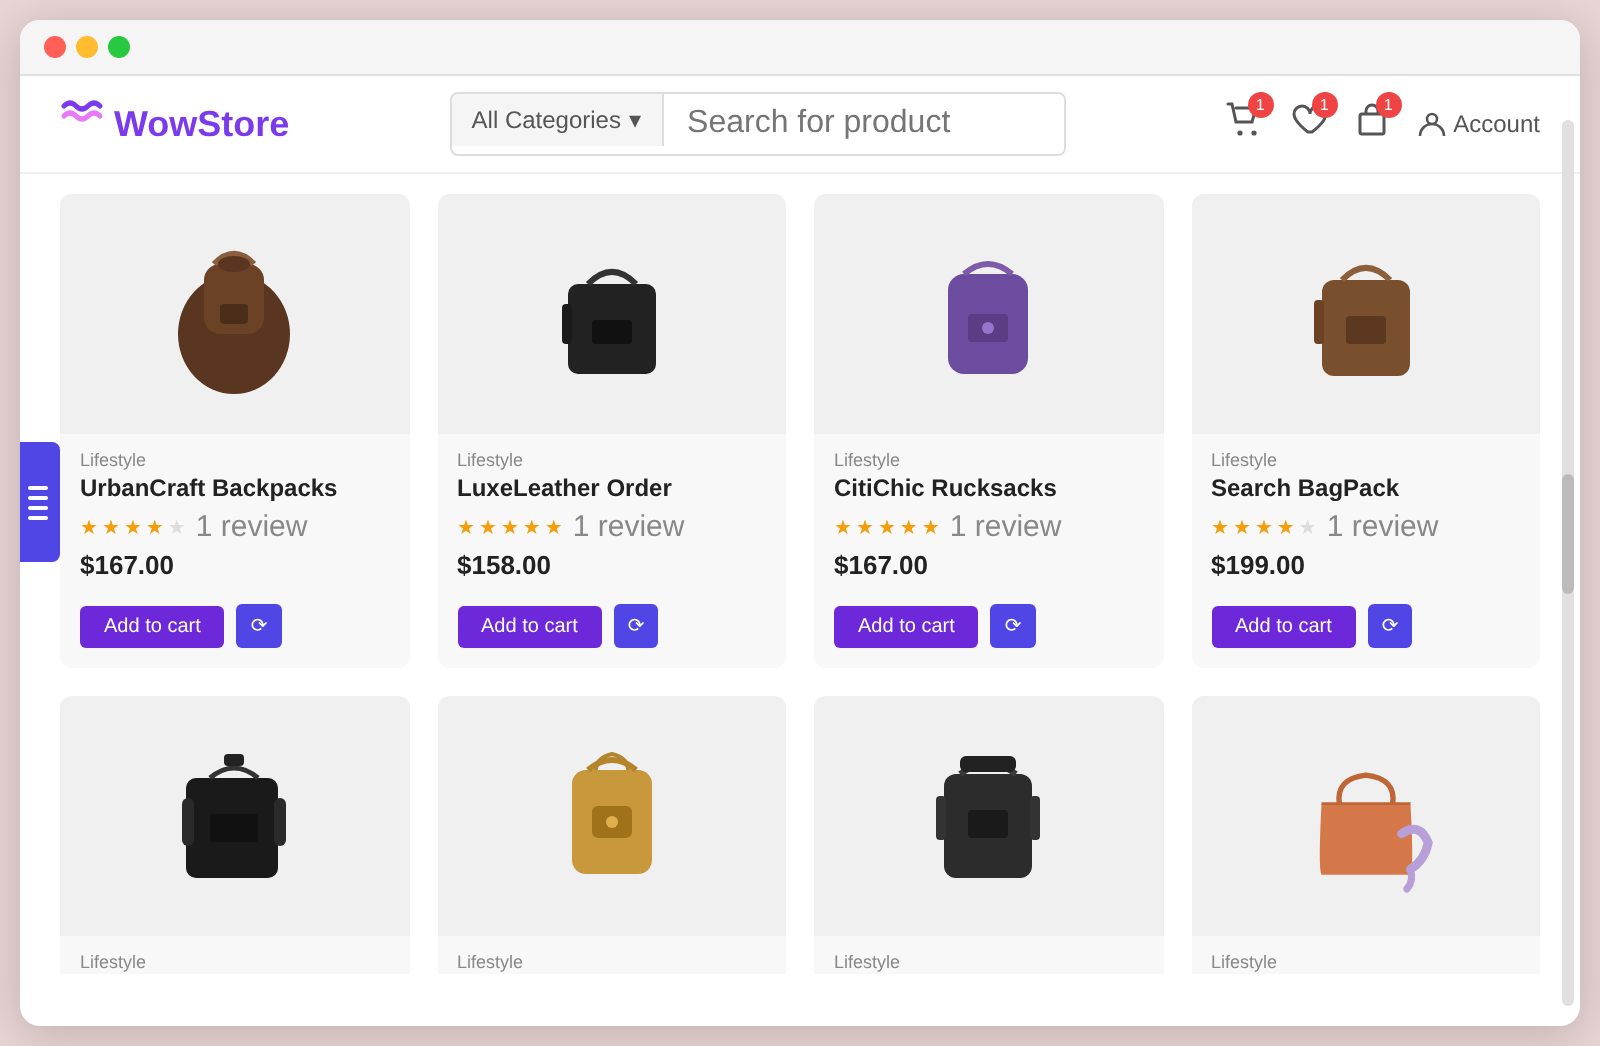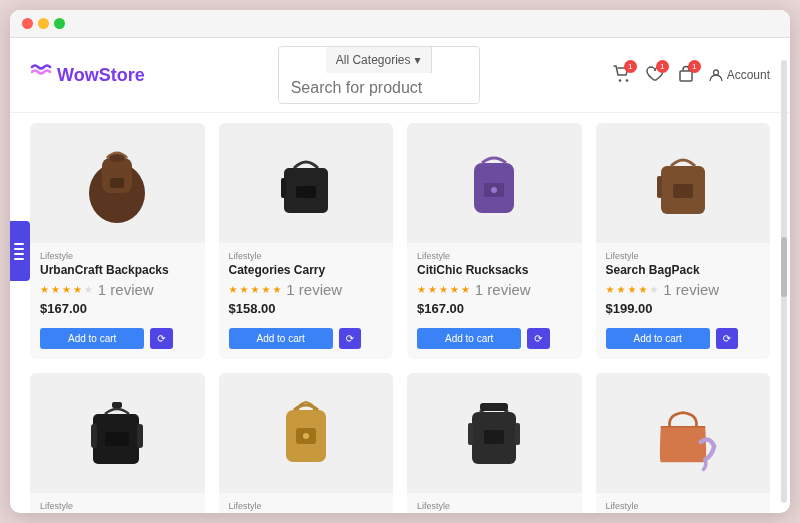"All Categories" .search-bar { align-items: center -> flex-start; flex-direction: column -> none }
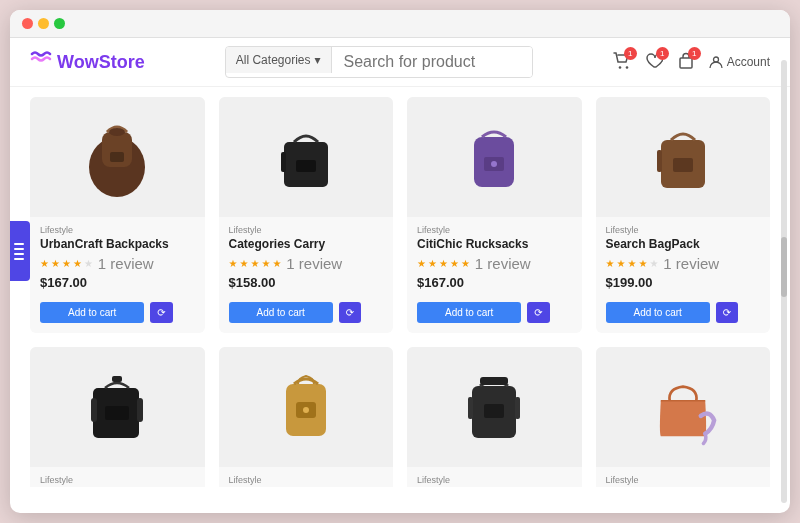"Categories Carry" div.product-name { text: Categories Carry -> LuxeLeather Order }
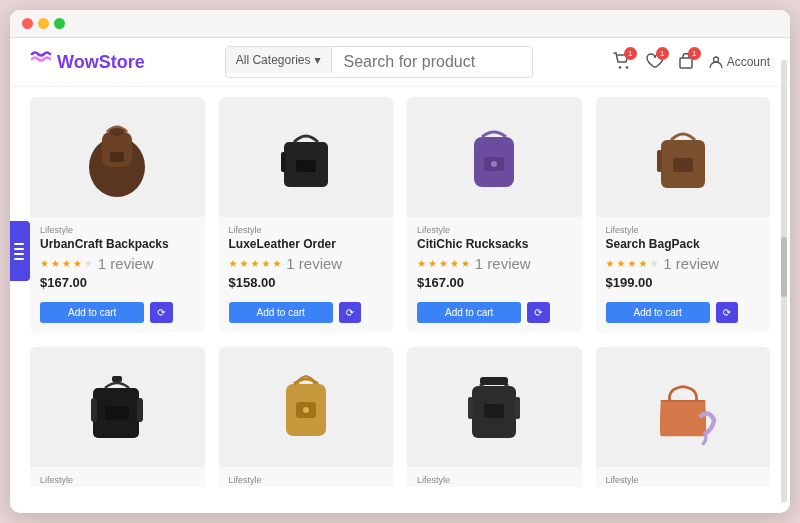"Add to cart" .add-to-cart { background: #3b82f6 -> #6d28d9; padding: 5px 28px -> 5px 12px }
